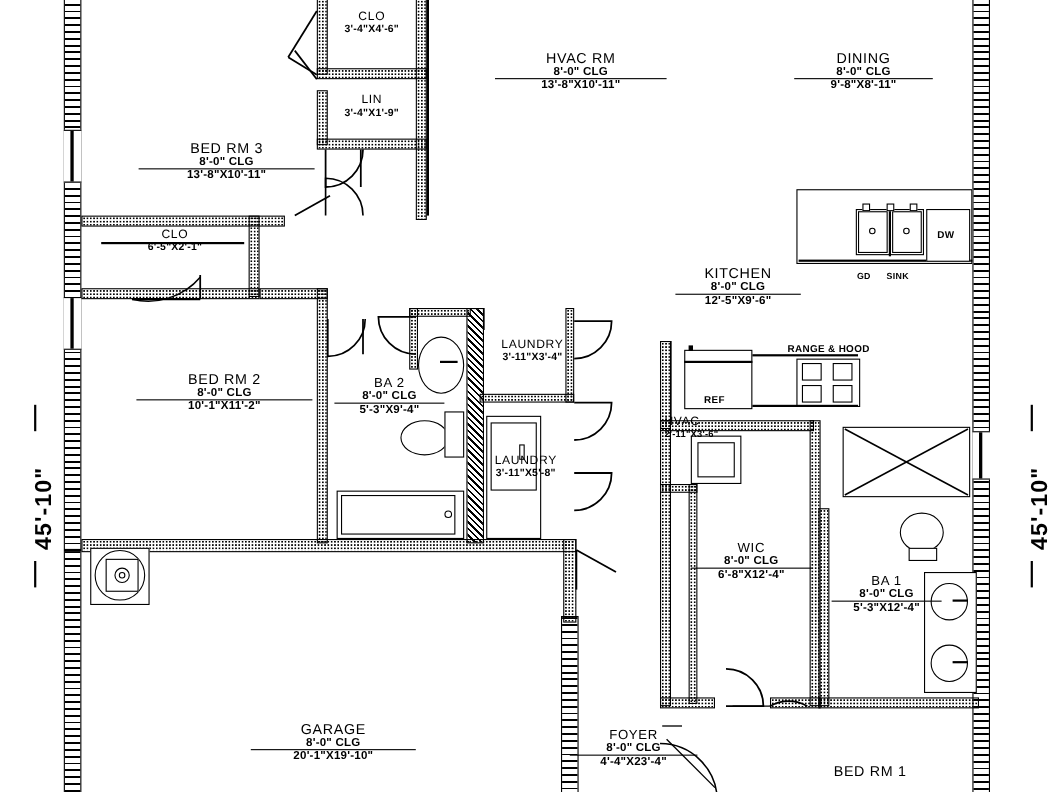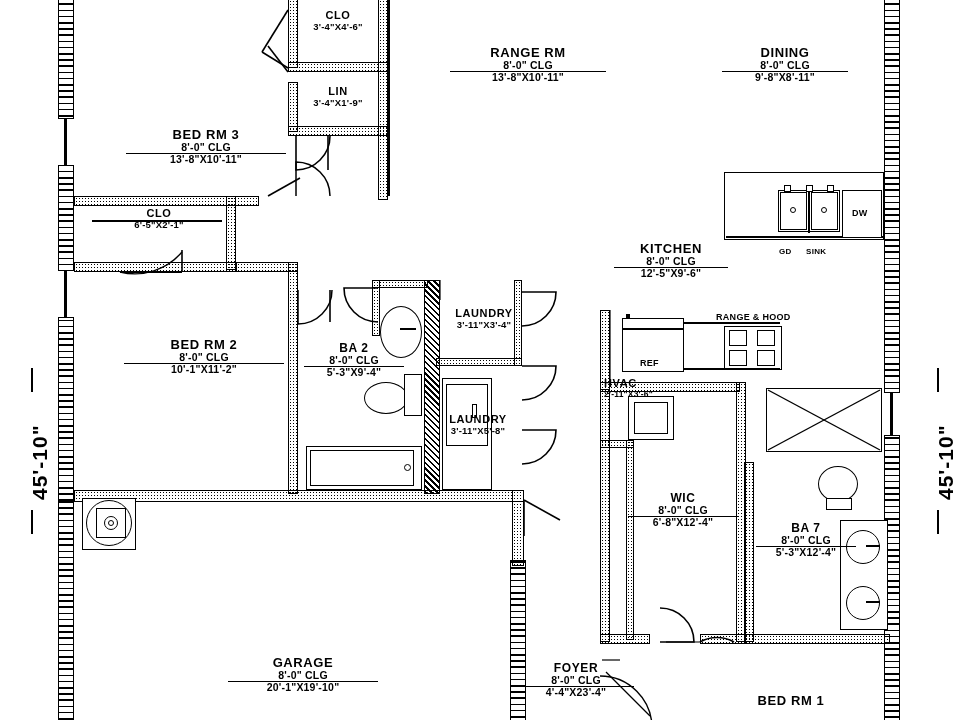"CLO" .lbl .nm { font-weight: 700 -> 400 }
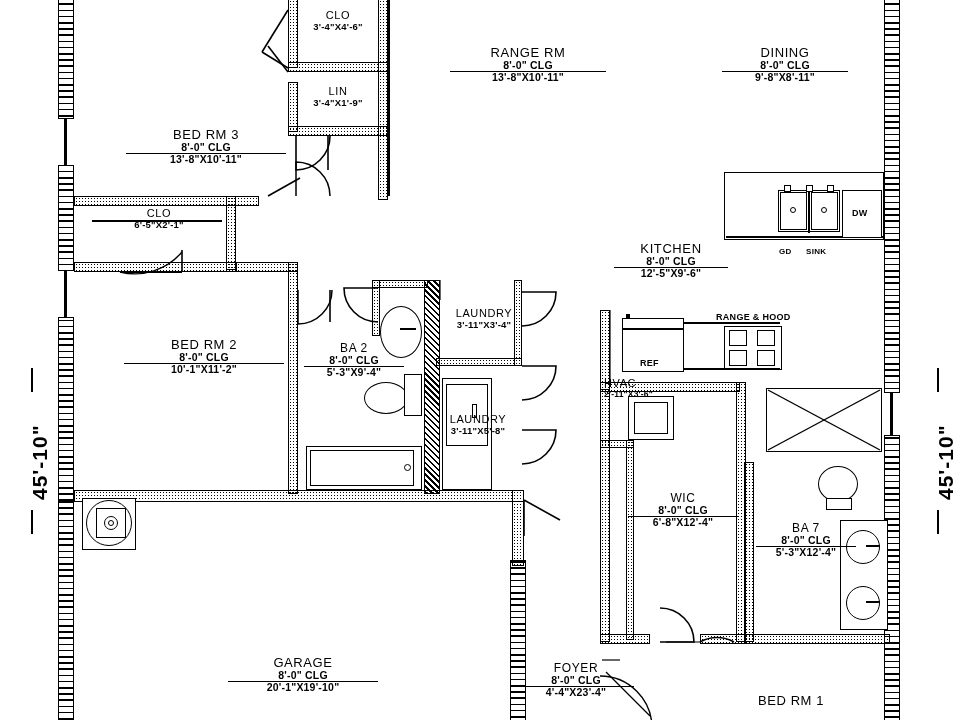"RANGE RM" span.nm { text: RANGE -> HVAC }
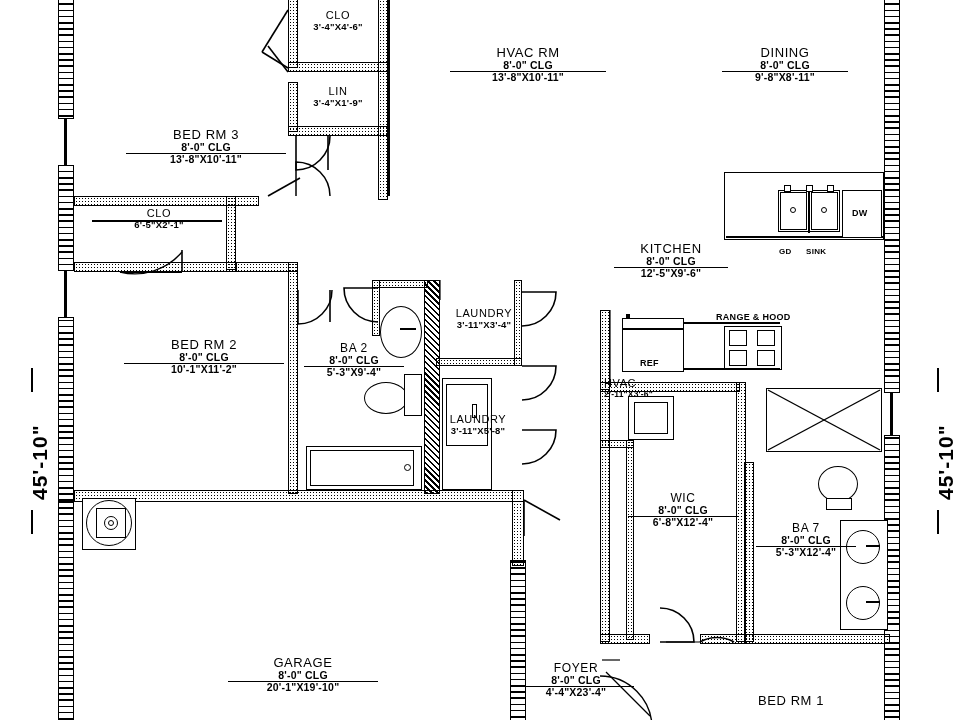"BA 7" span.nm { text: 7 -> 1 }
